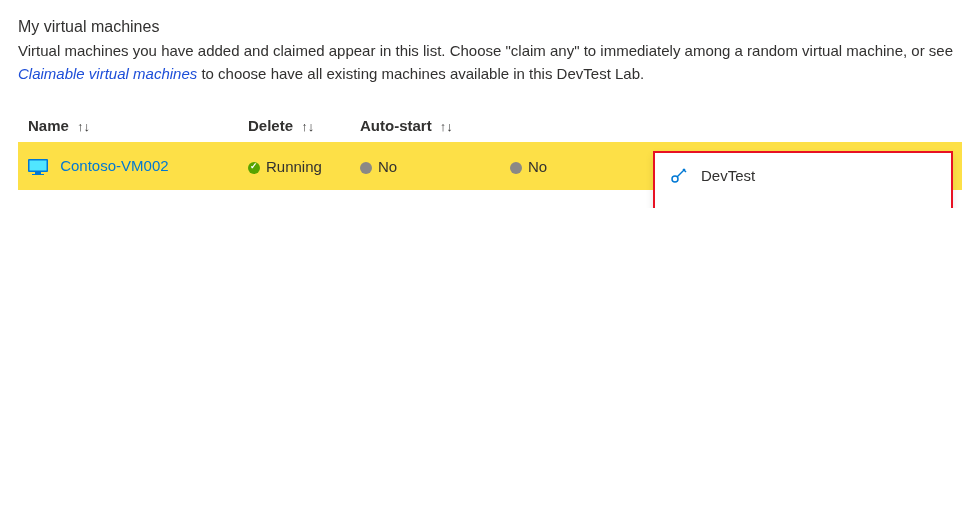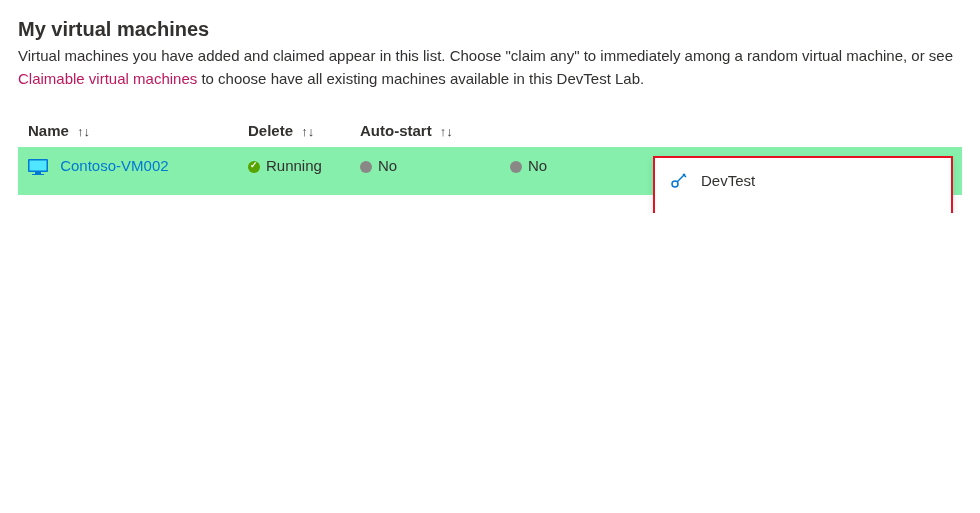"My virtual machines" .section-title { font-size: 20px -> 16px; font-weight: 700 -> 400 }
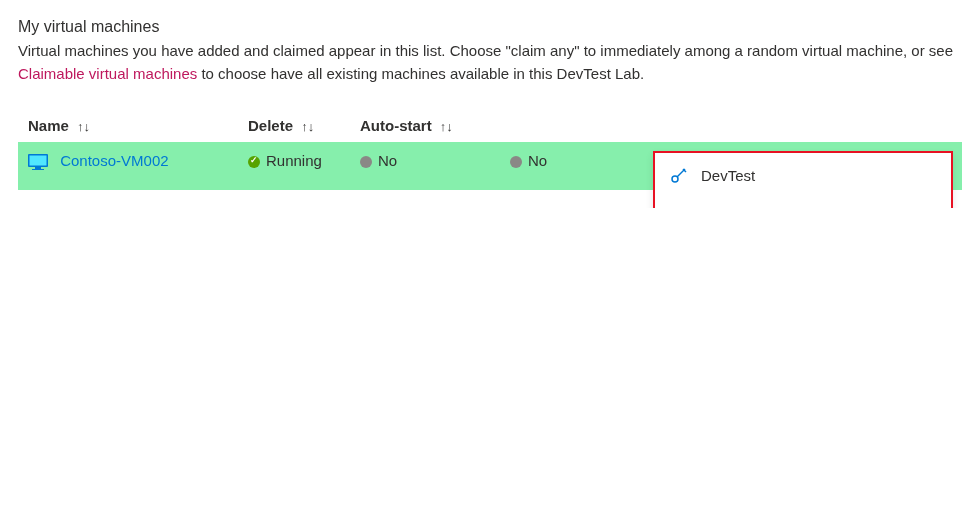"Claimable virtual machines" .description a { color: #be185d -> #1d4ed8; font-style: none -> italic }
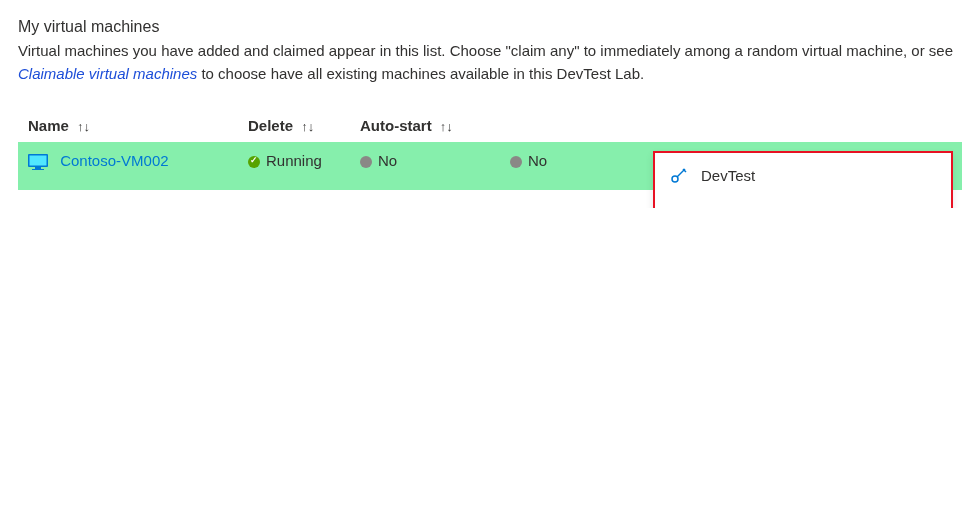"Contoso-VM002" .data-row { align-items: none -> center; background: #86efac -> #fde047 }
